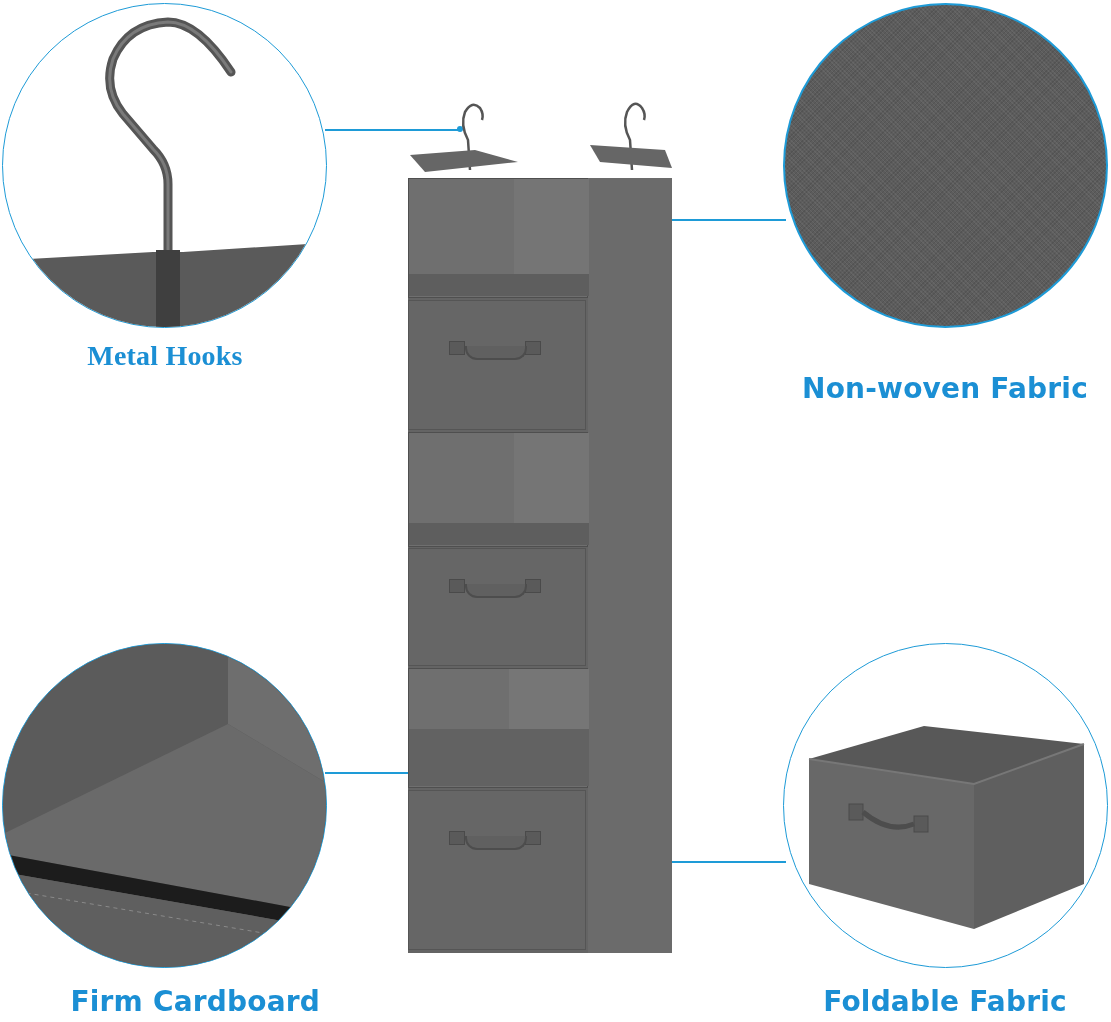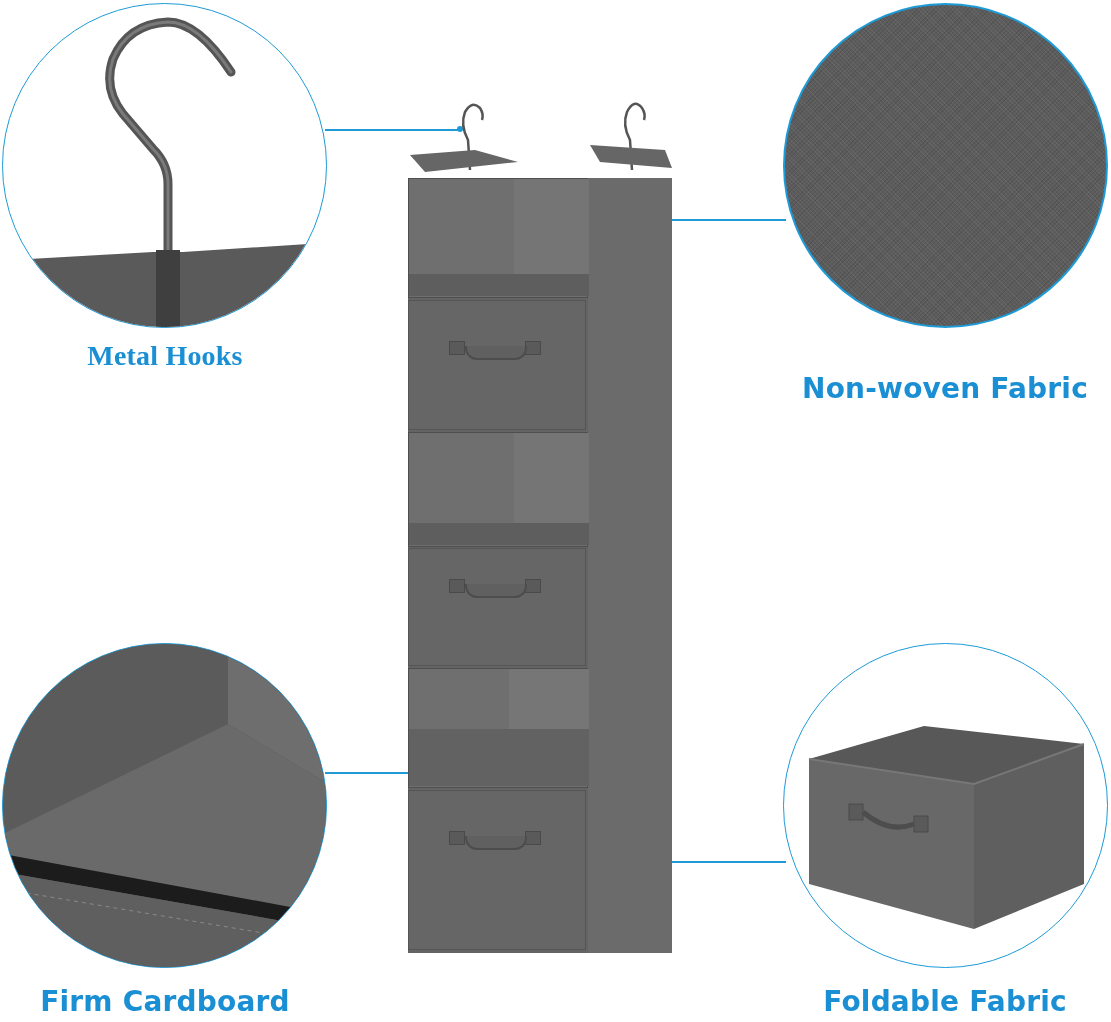"Firm Cardboard" div.label { text-align: none -> right }
